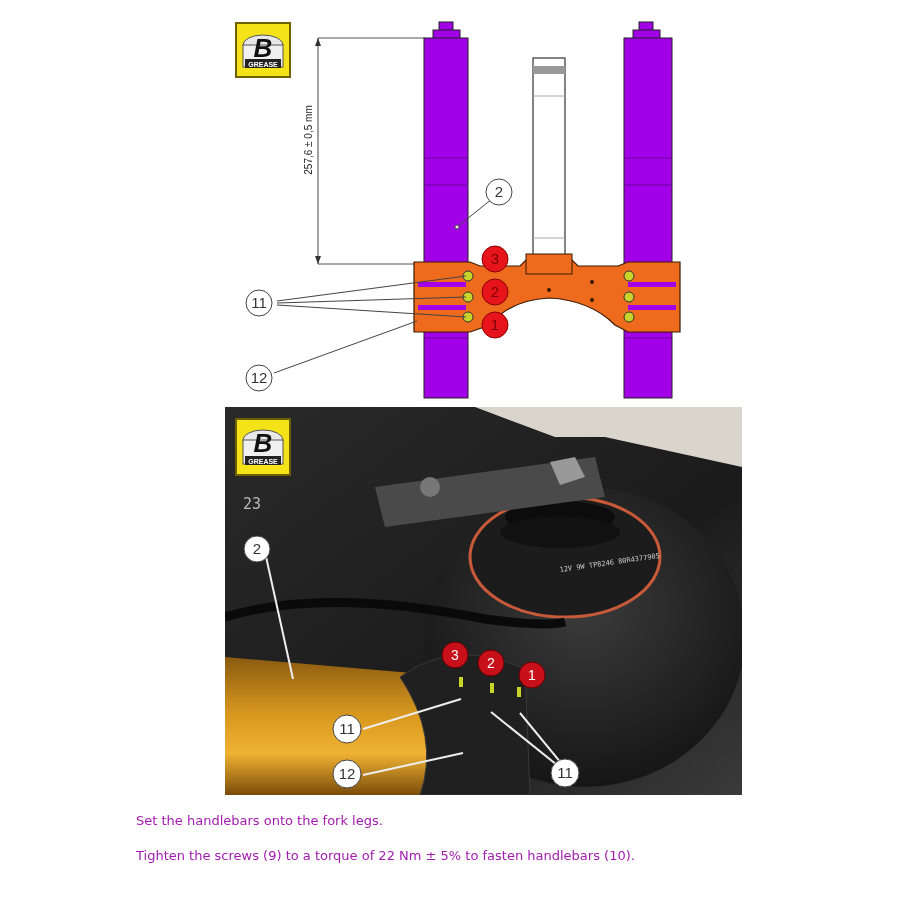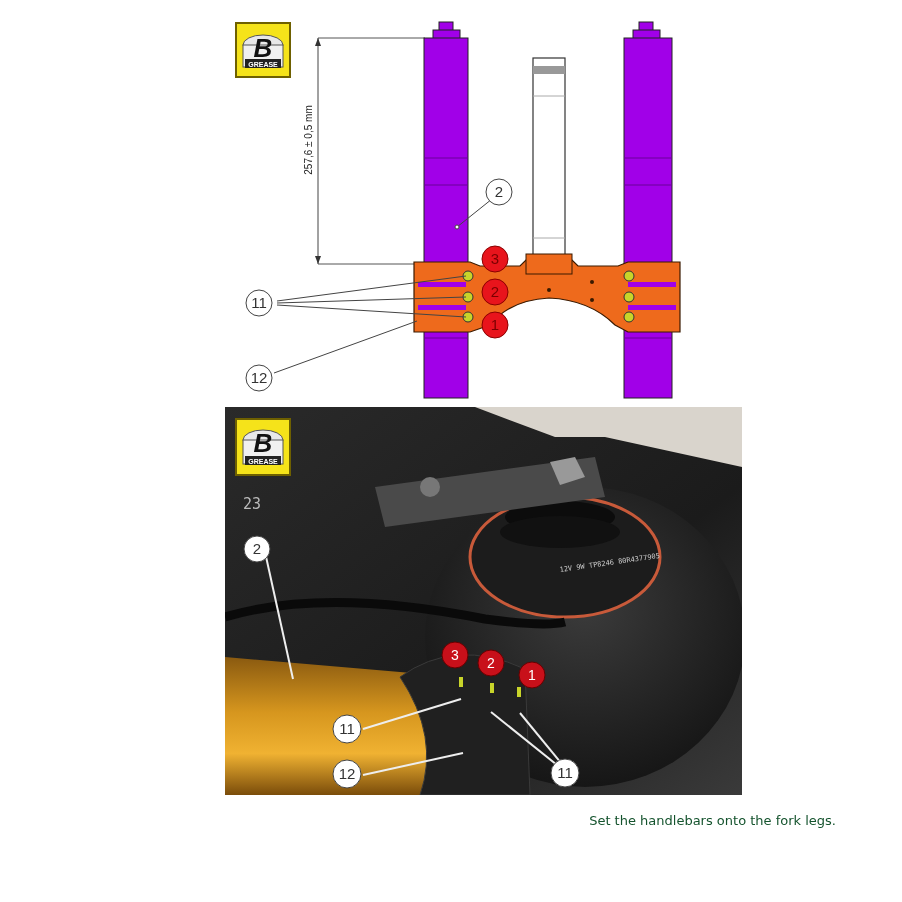"Set the handlebars onto the" .instructions { color: #14532d -> #a21caf; text-align: right -> none }
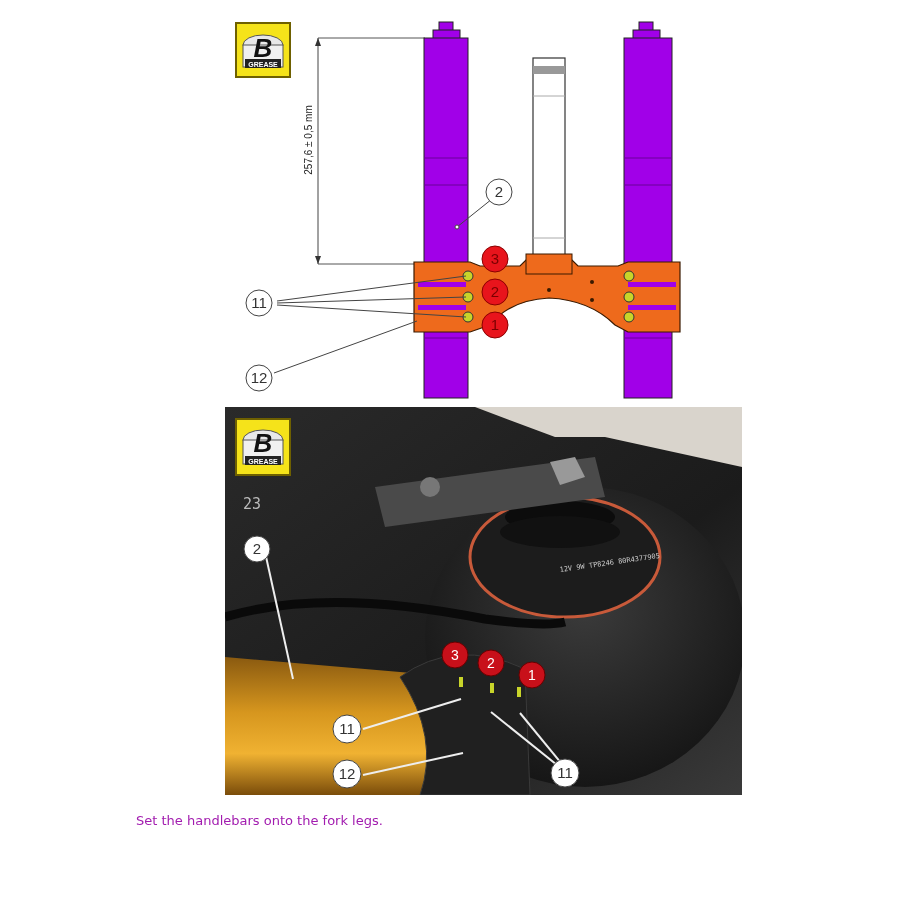"Tighten the screws (9) to" p { html: none -> <p>Tighten the screws (9) to a torque of 22 Nm ± 5% to fasten handlebars (10).</p> }
